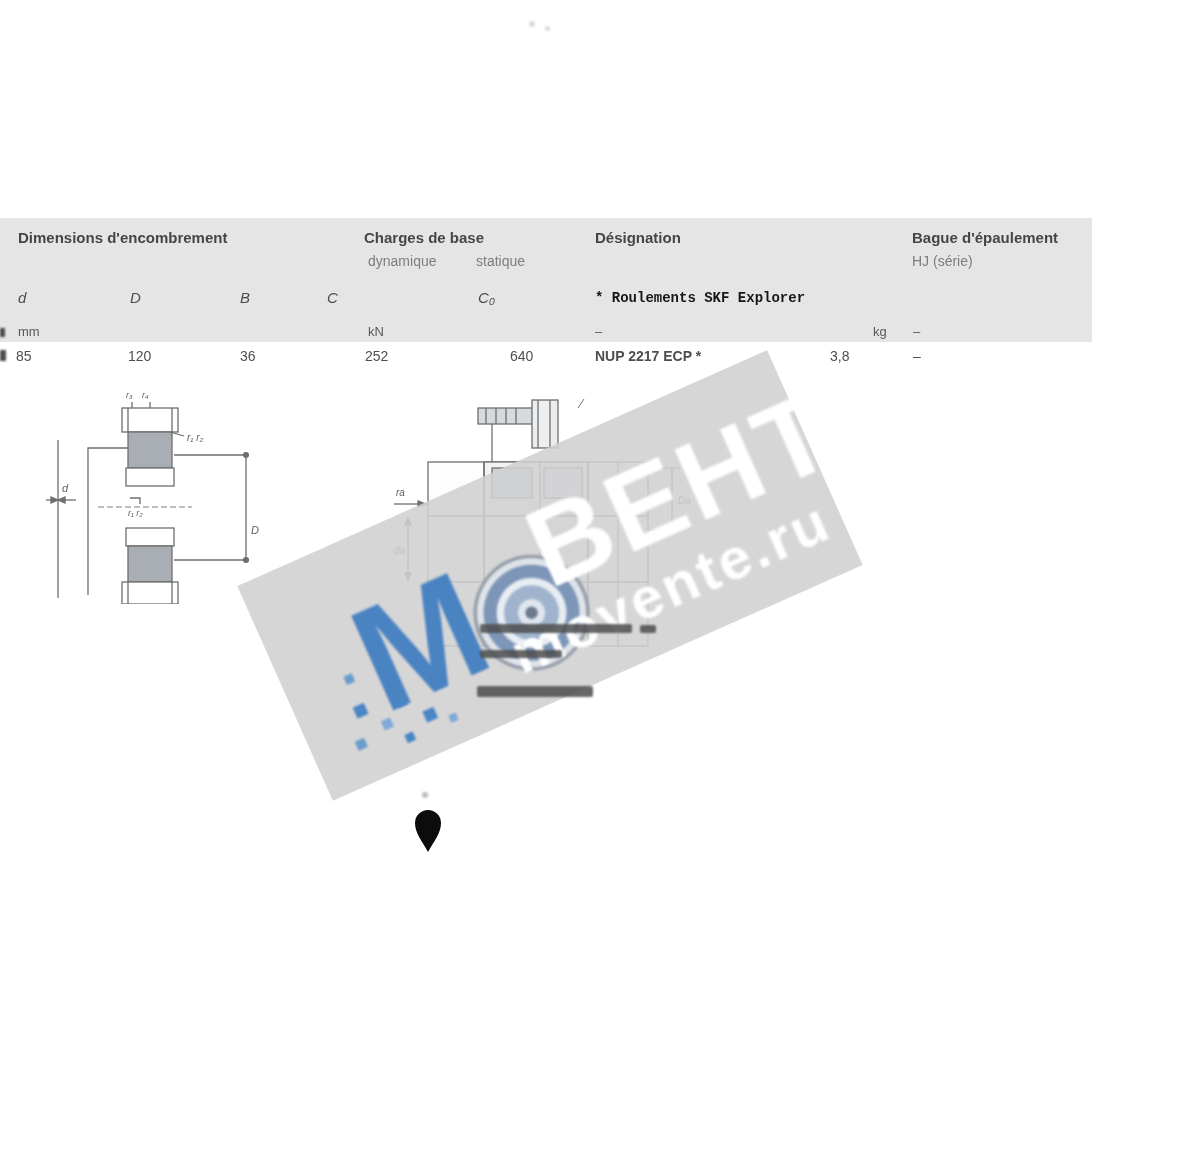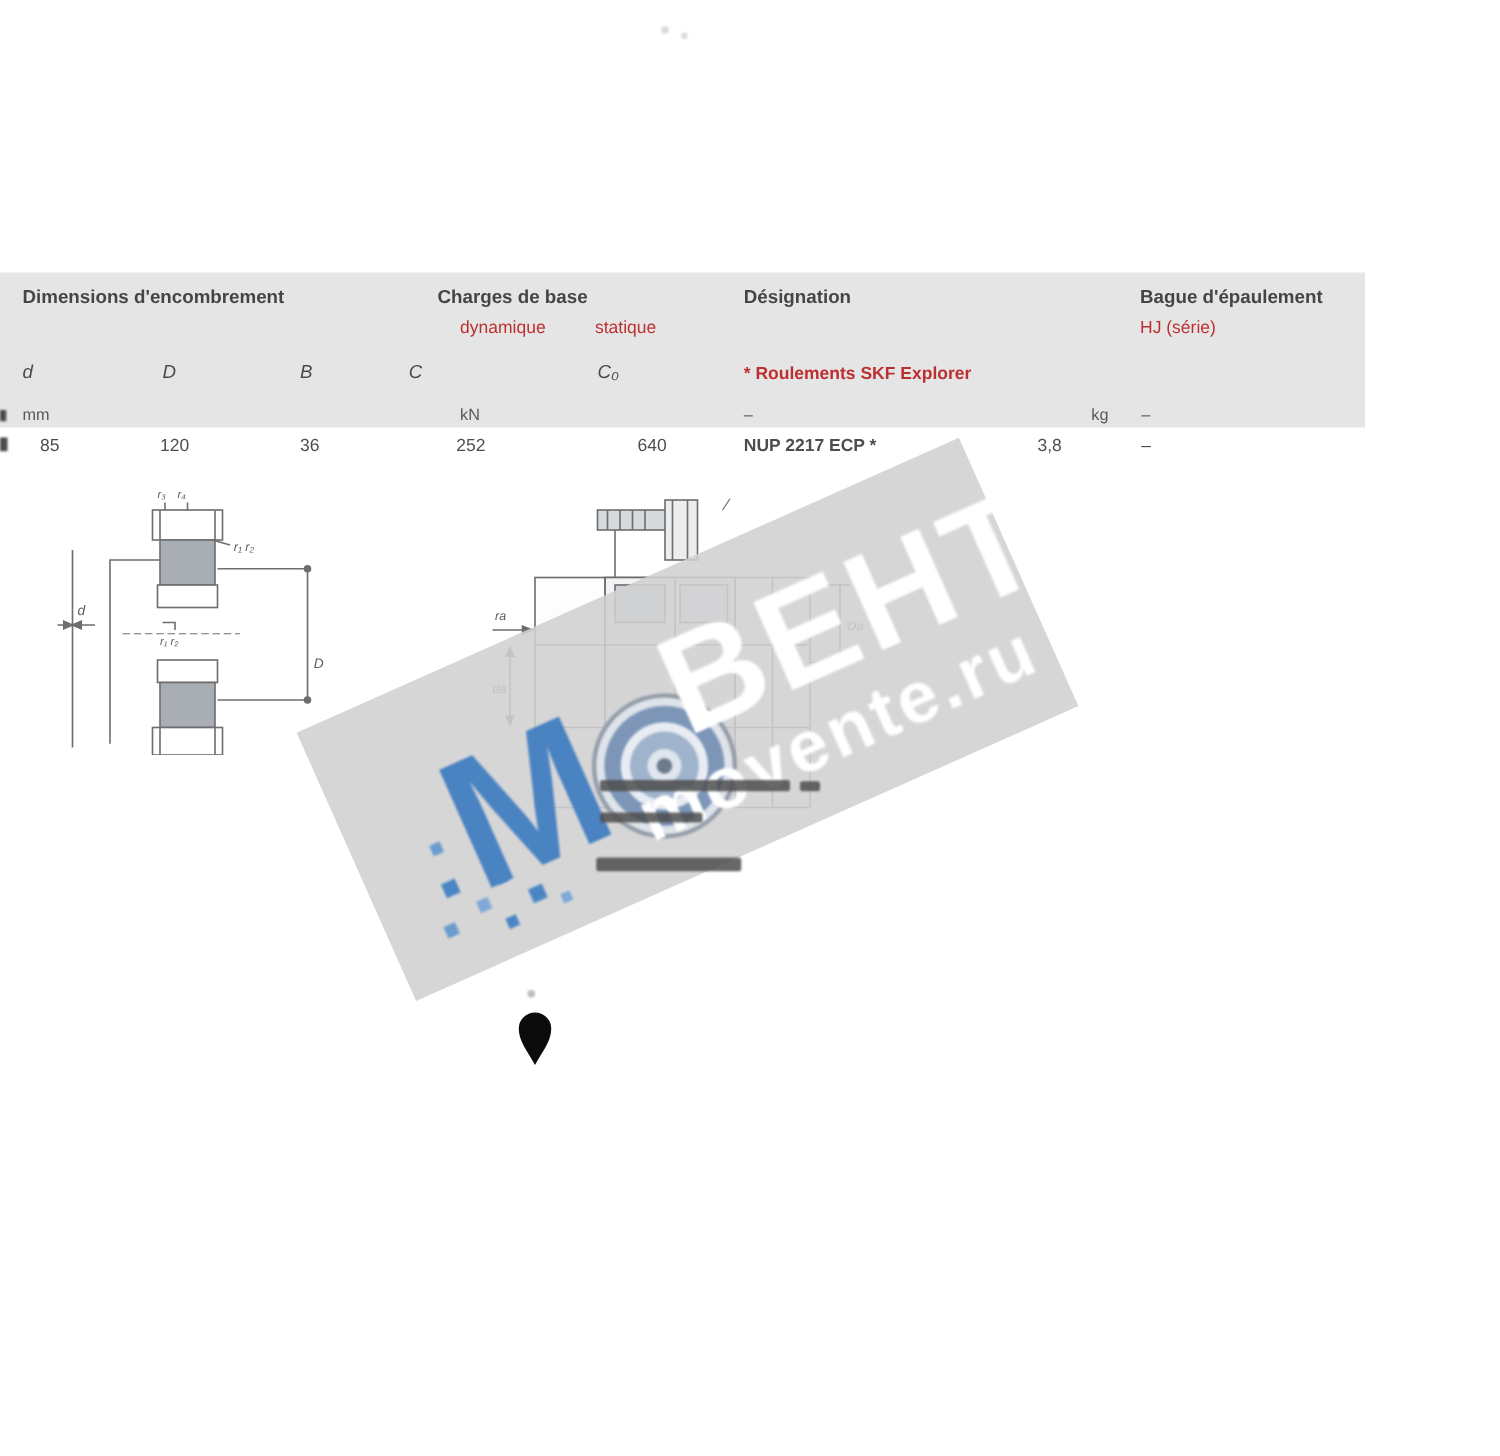"Charges de base" div.abs { left: 350px -> 364px }
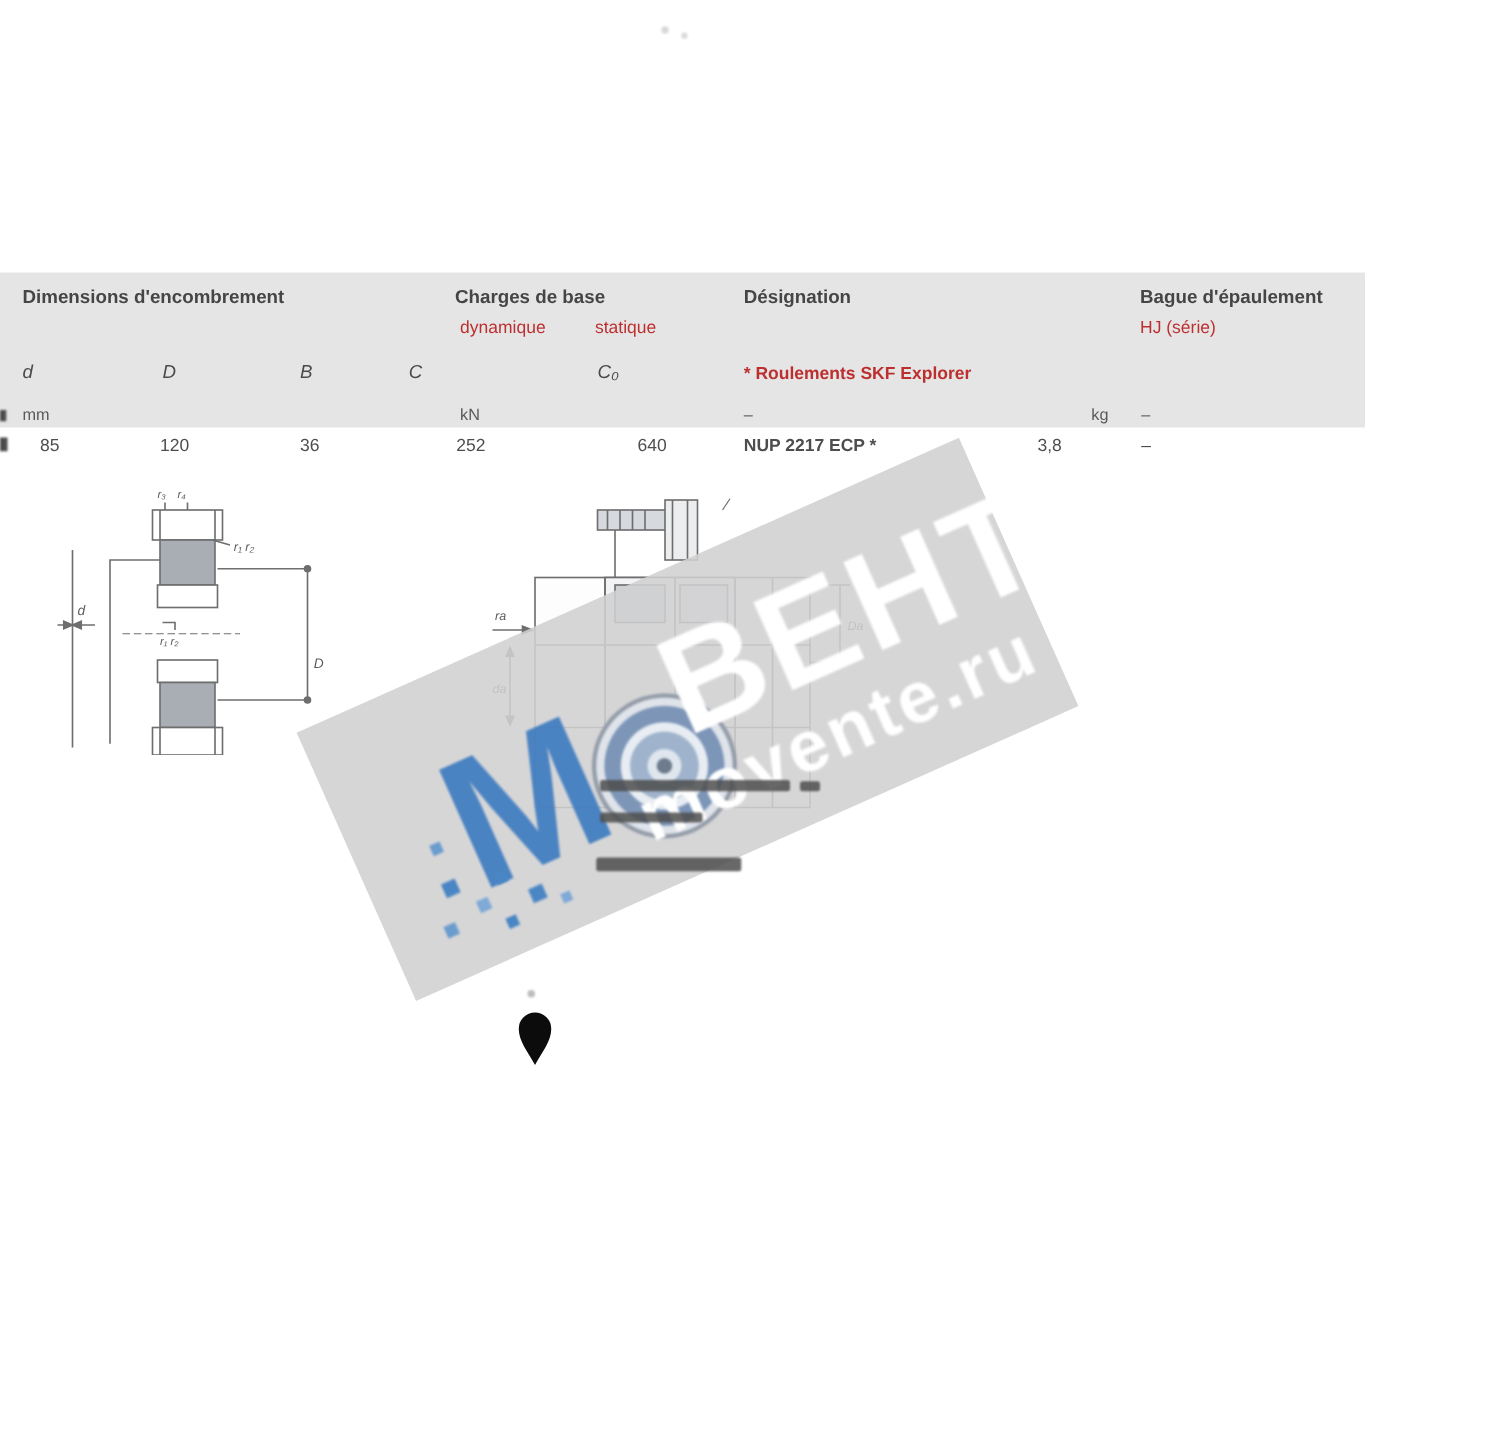"dynamique" .sub { color: #b91c1c -> #737373 }
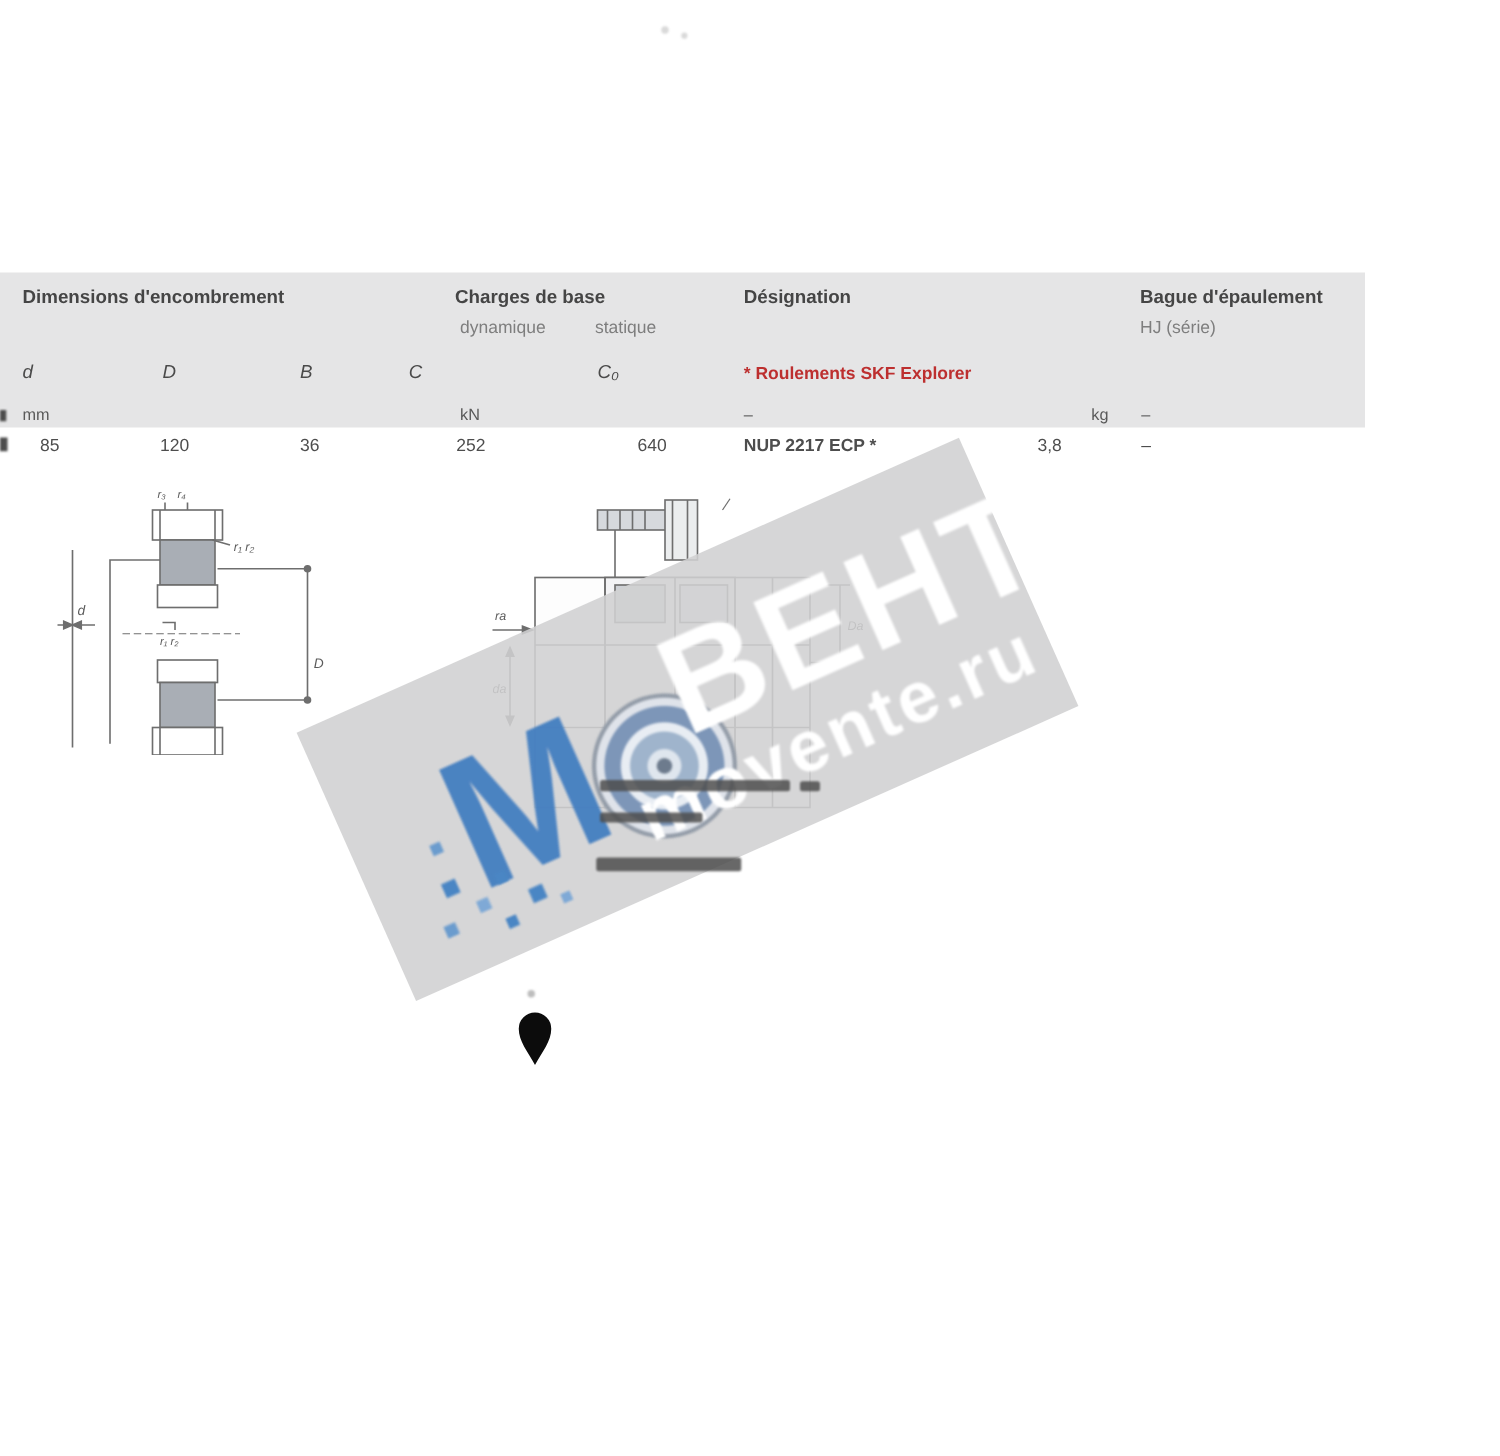"* Roulements SKF Explorer" .note { color: #b91c1c -> #000000; font-family: none -> Liberation Mono, monospace }
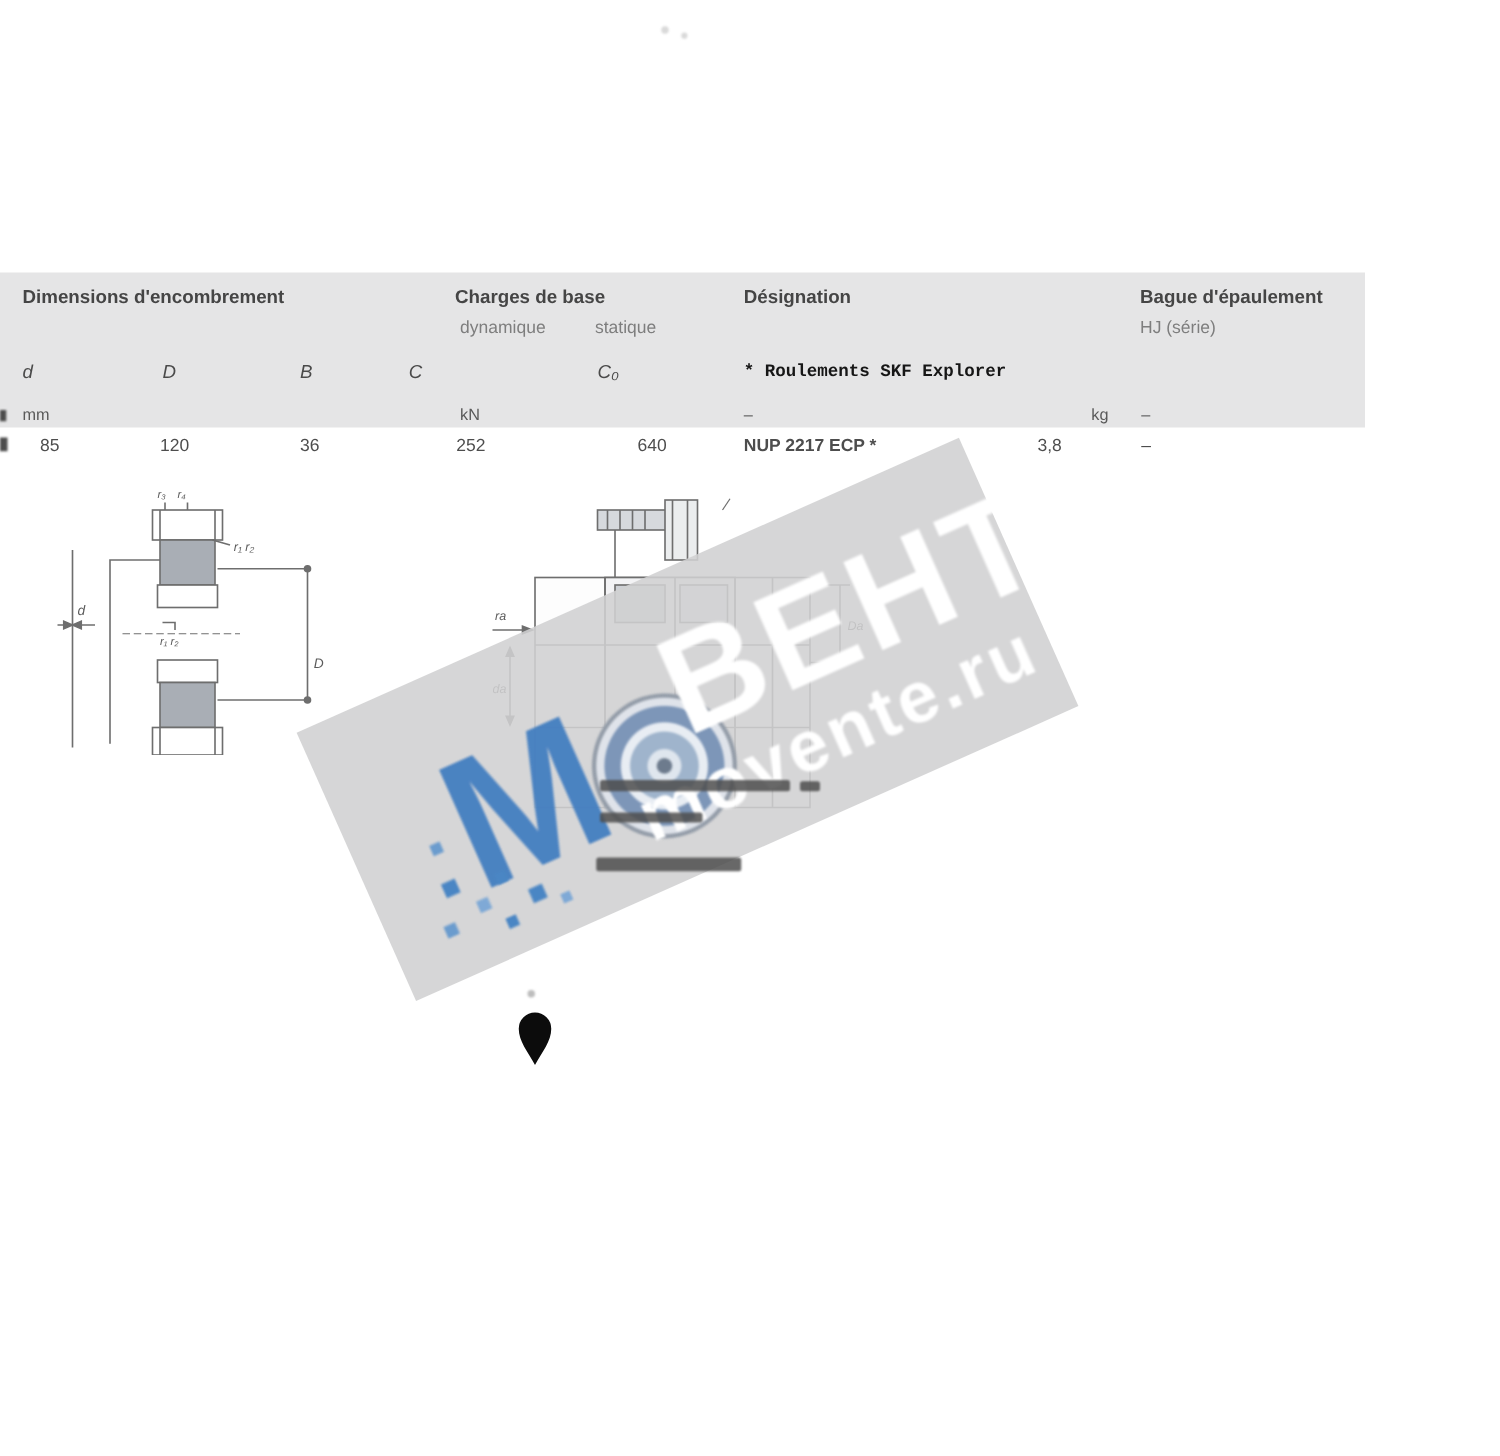"85" div.abs { left: 32px -> 16px }
